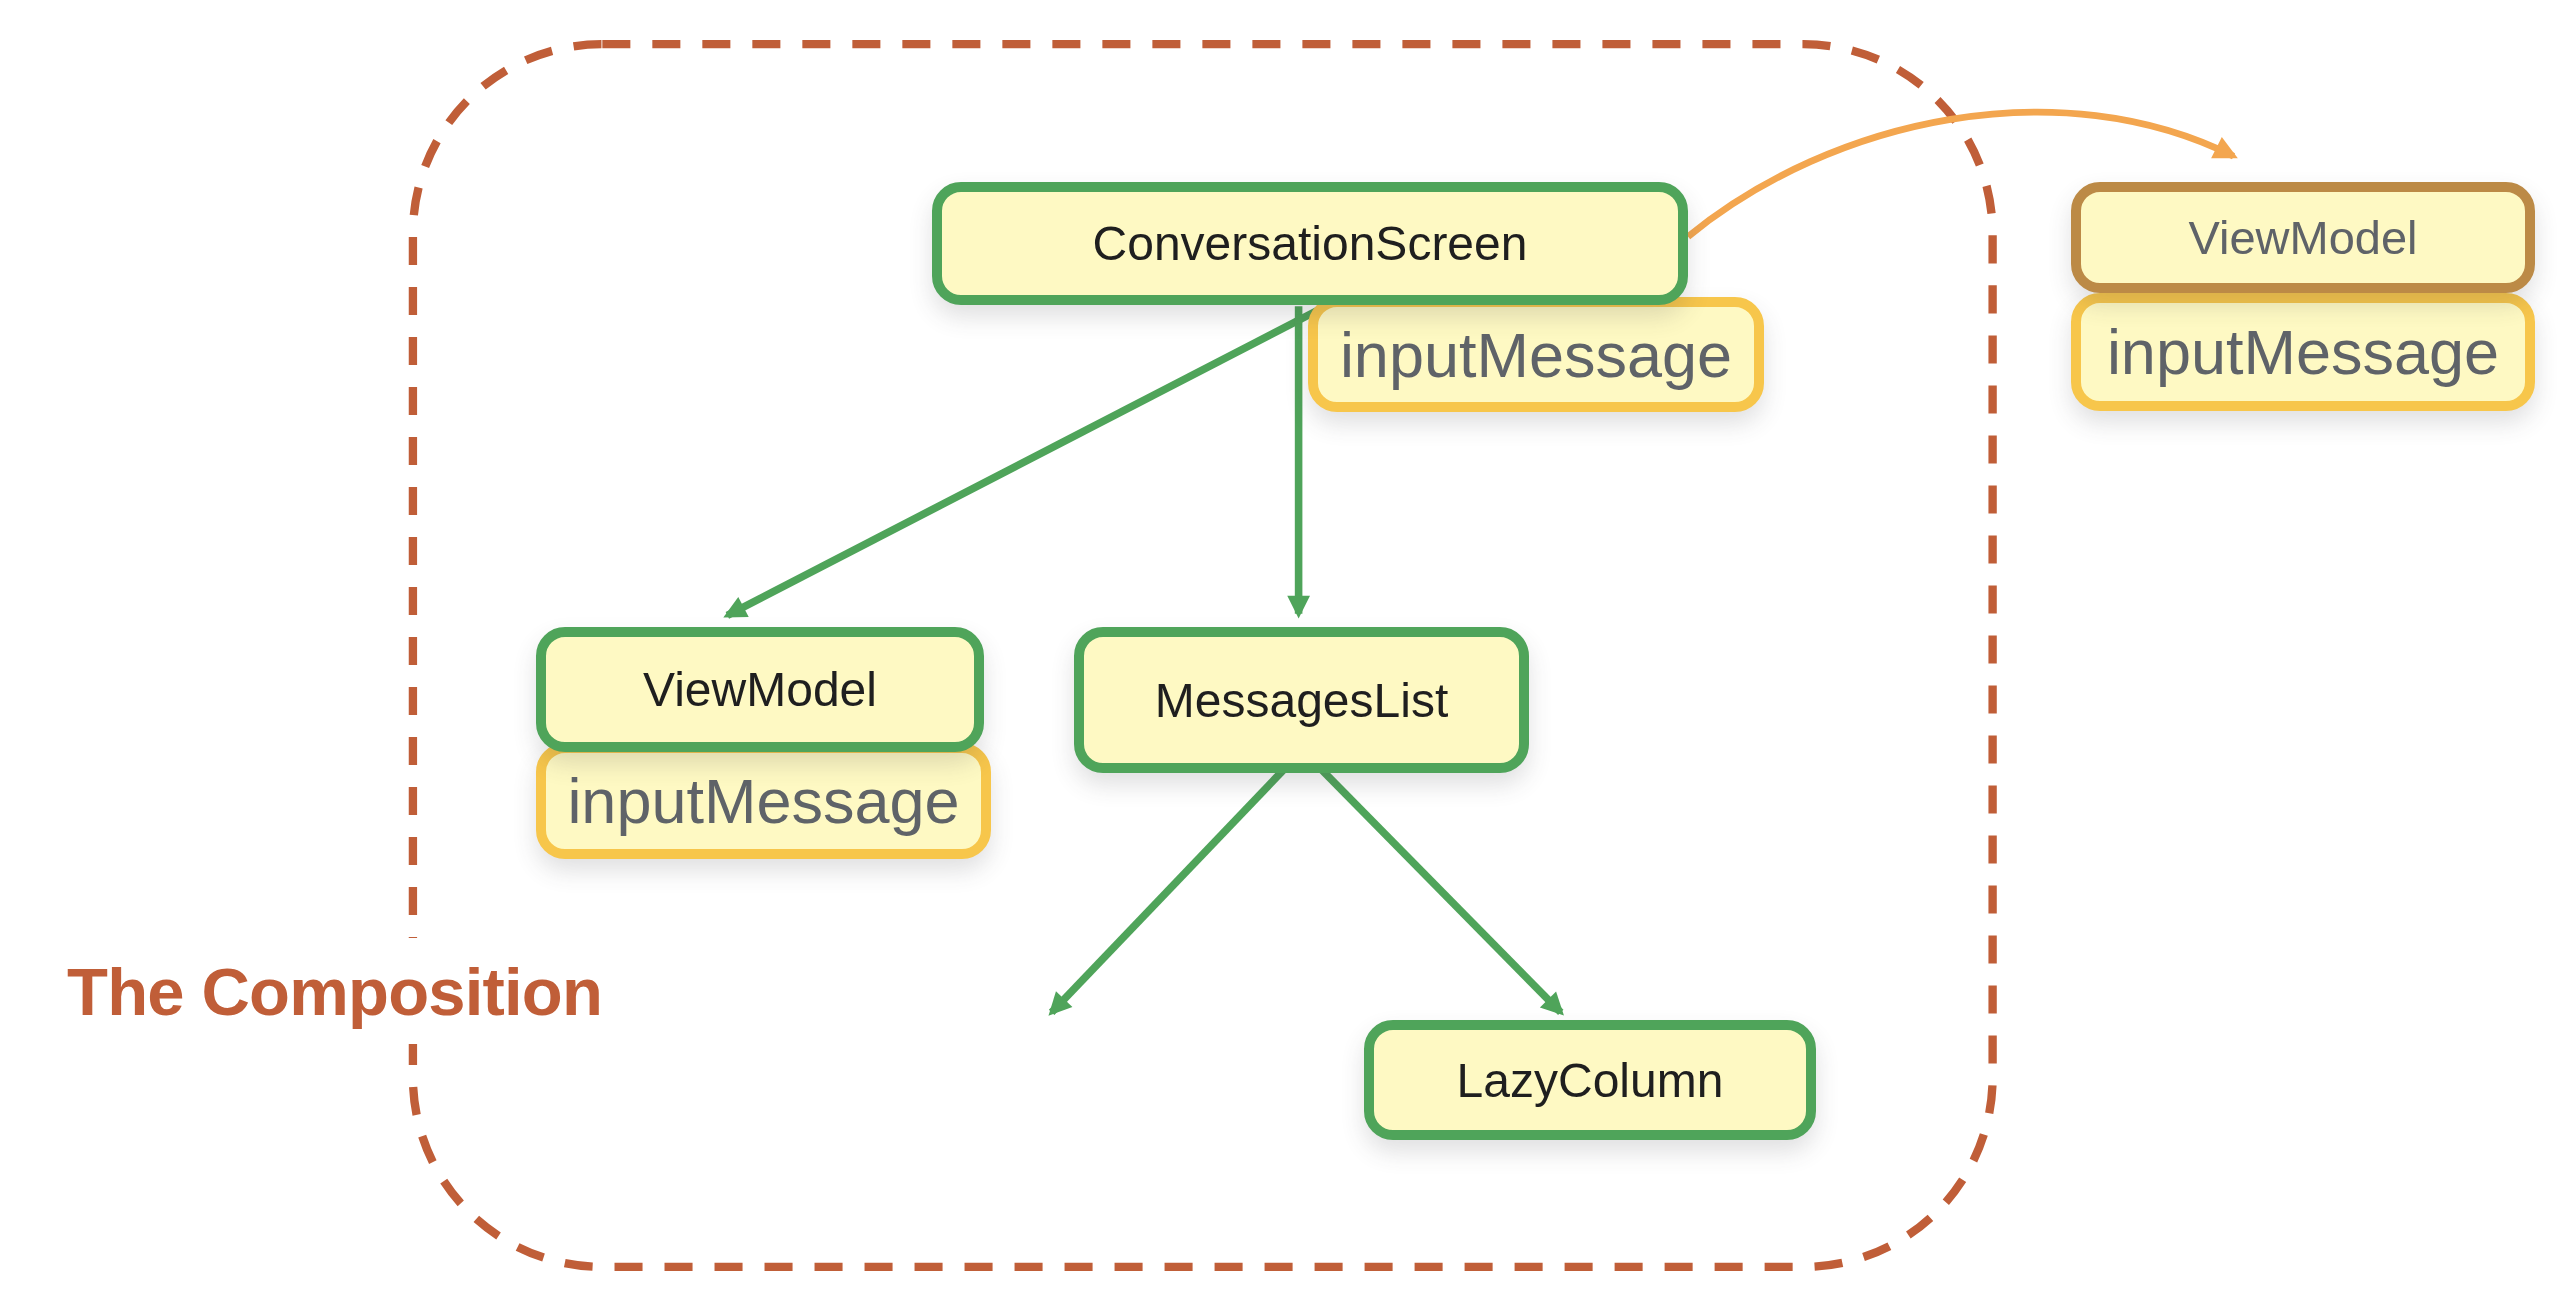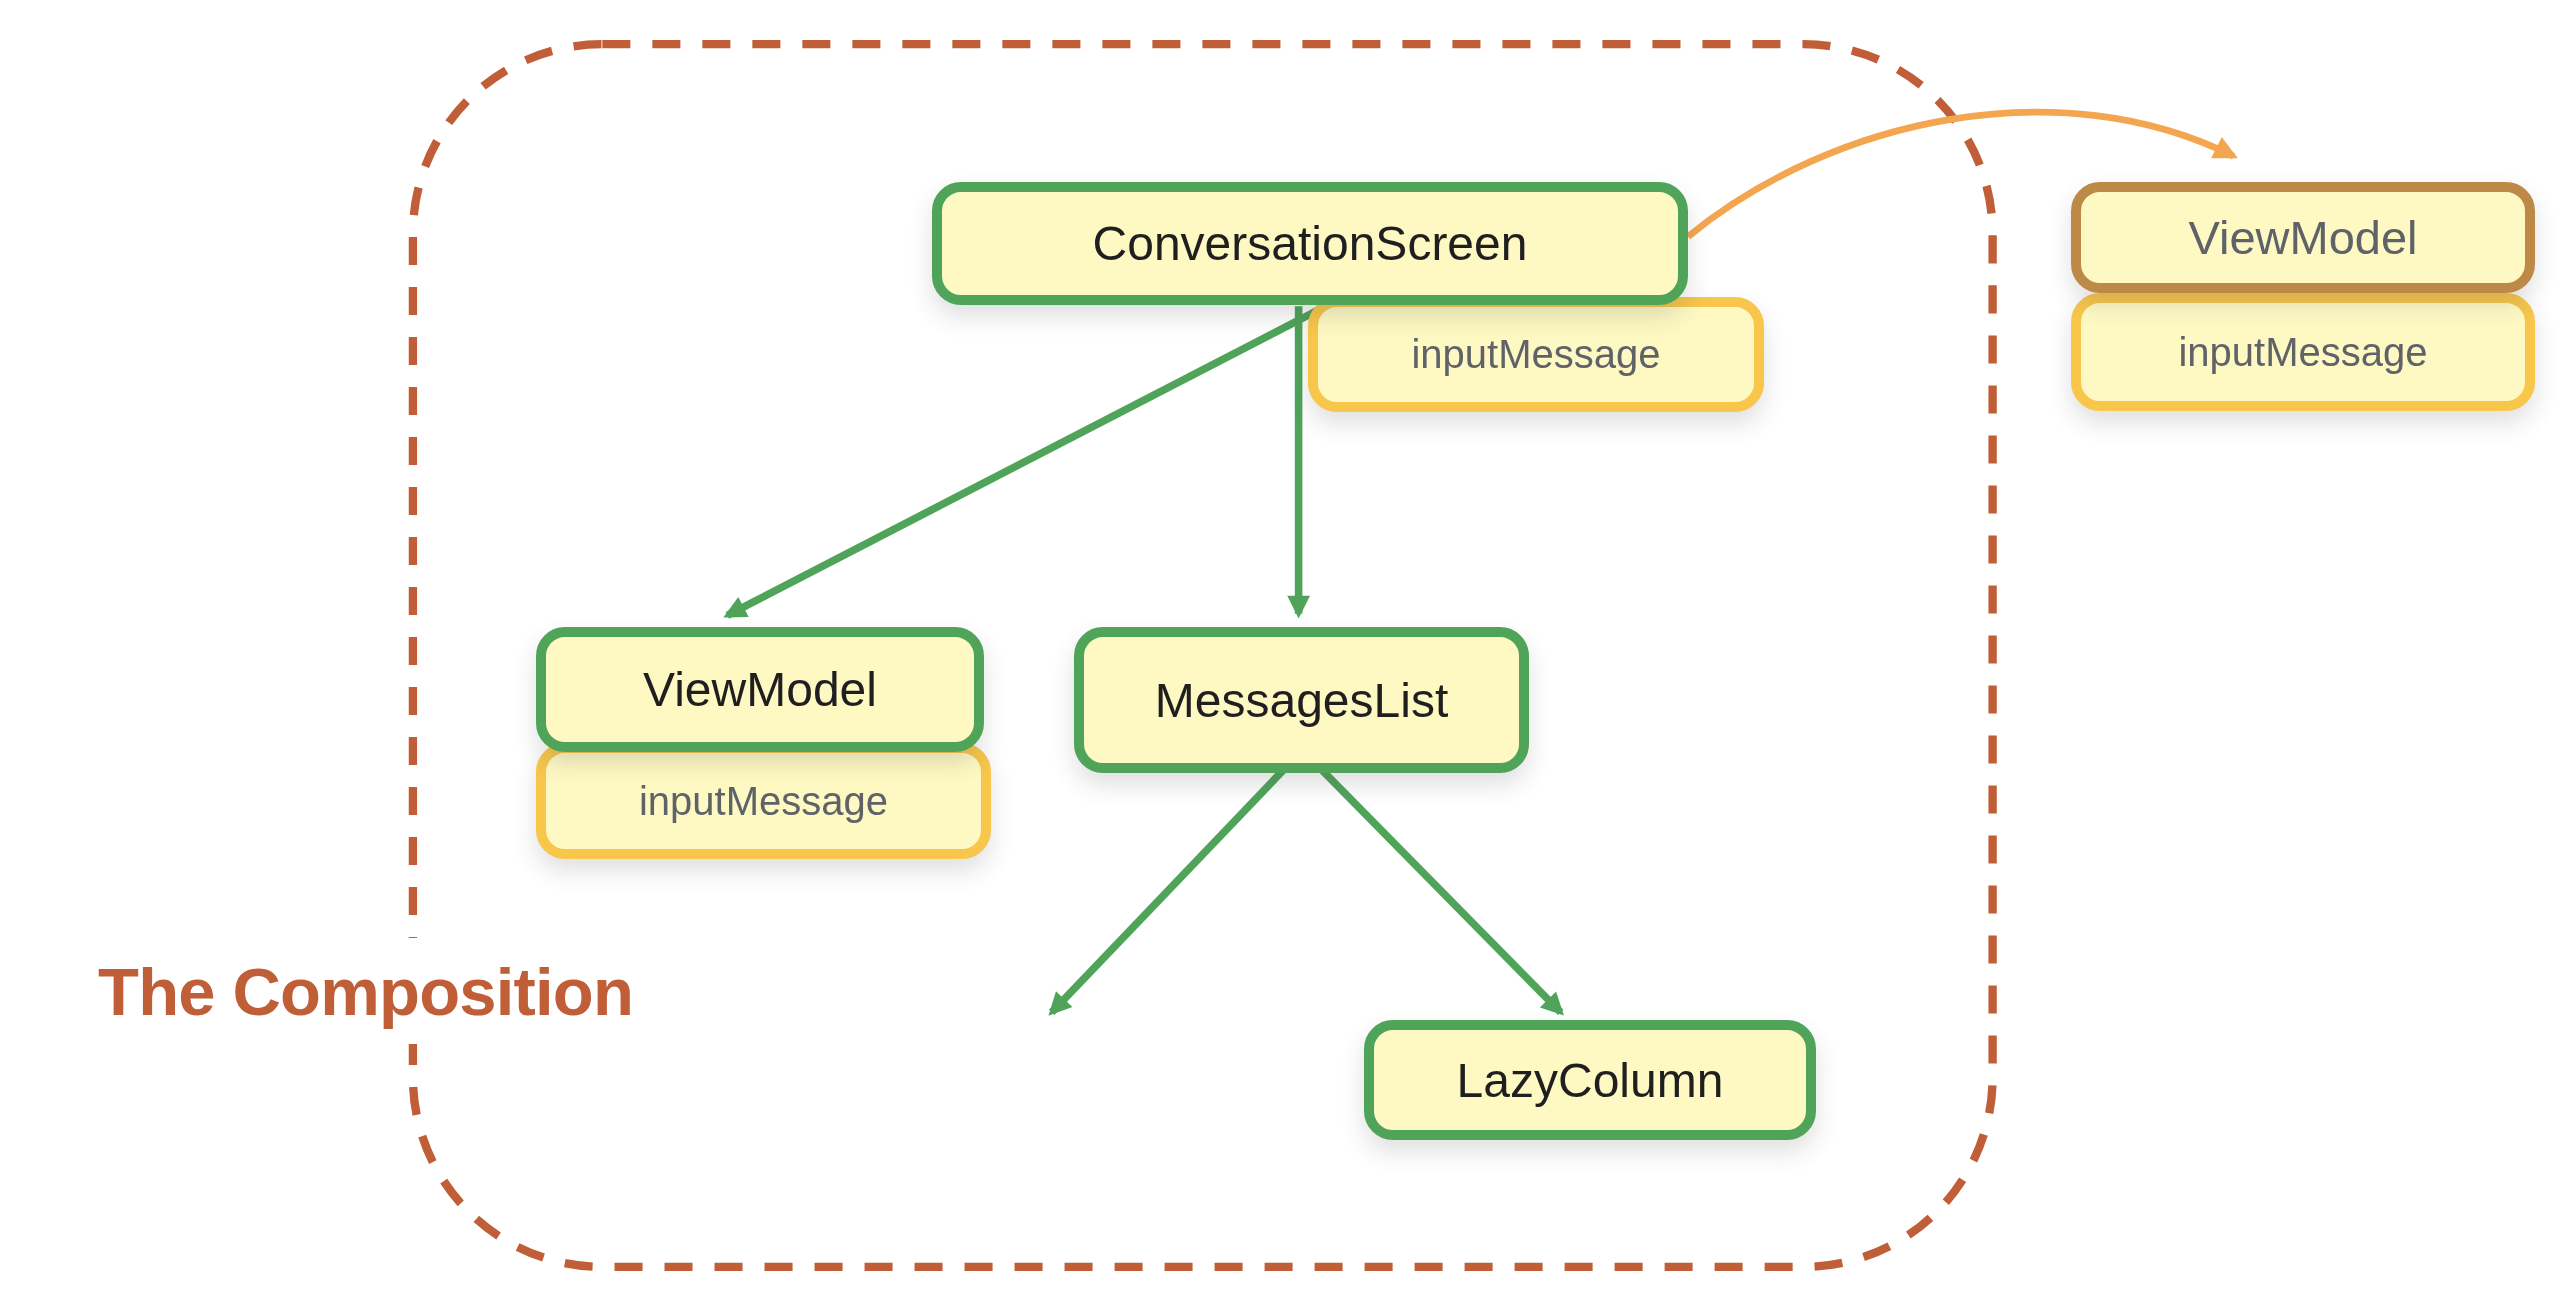"inputMessage" .box-yellow { font-size: 40px -> 63px }
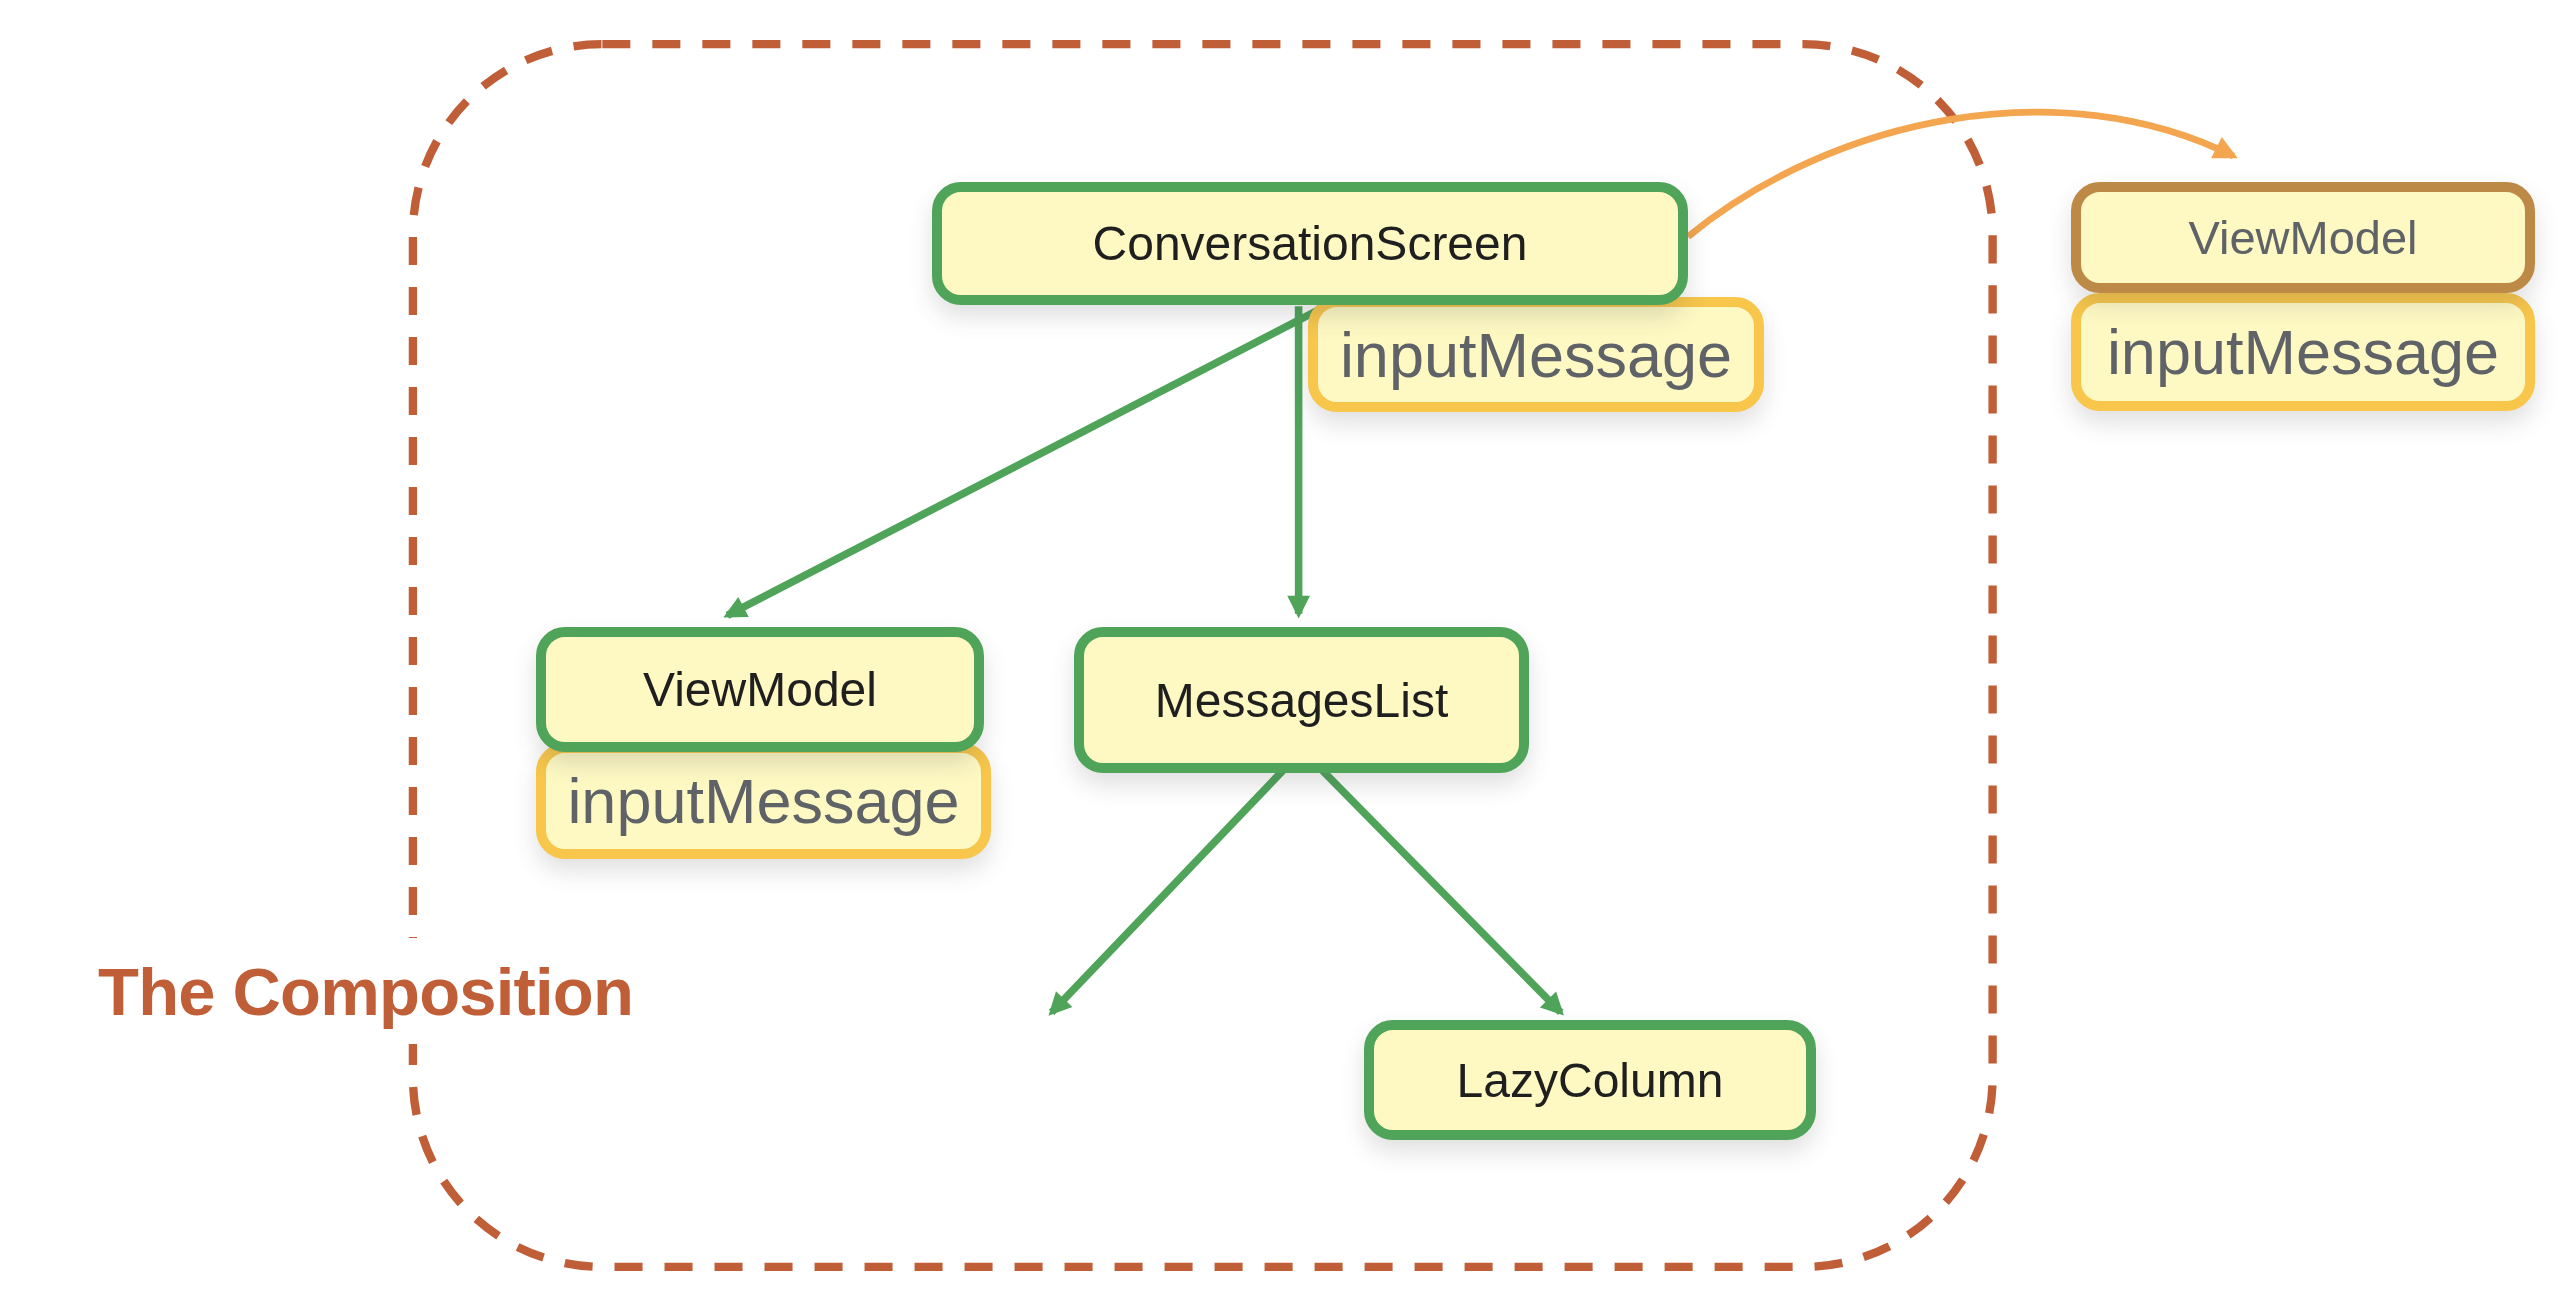"The Composition" .composition-title { margin-left: 31px -> none }
